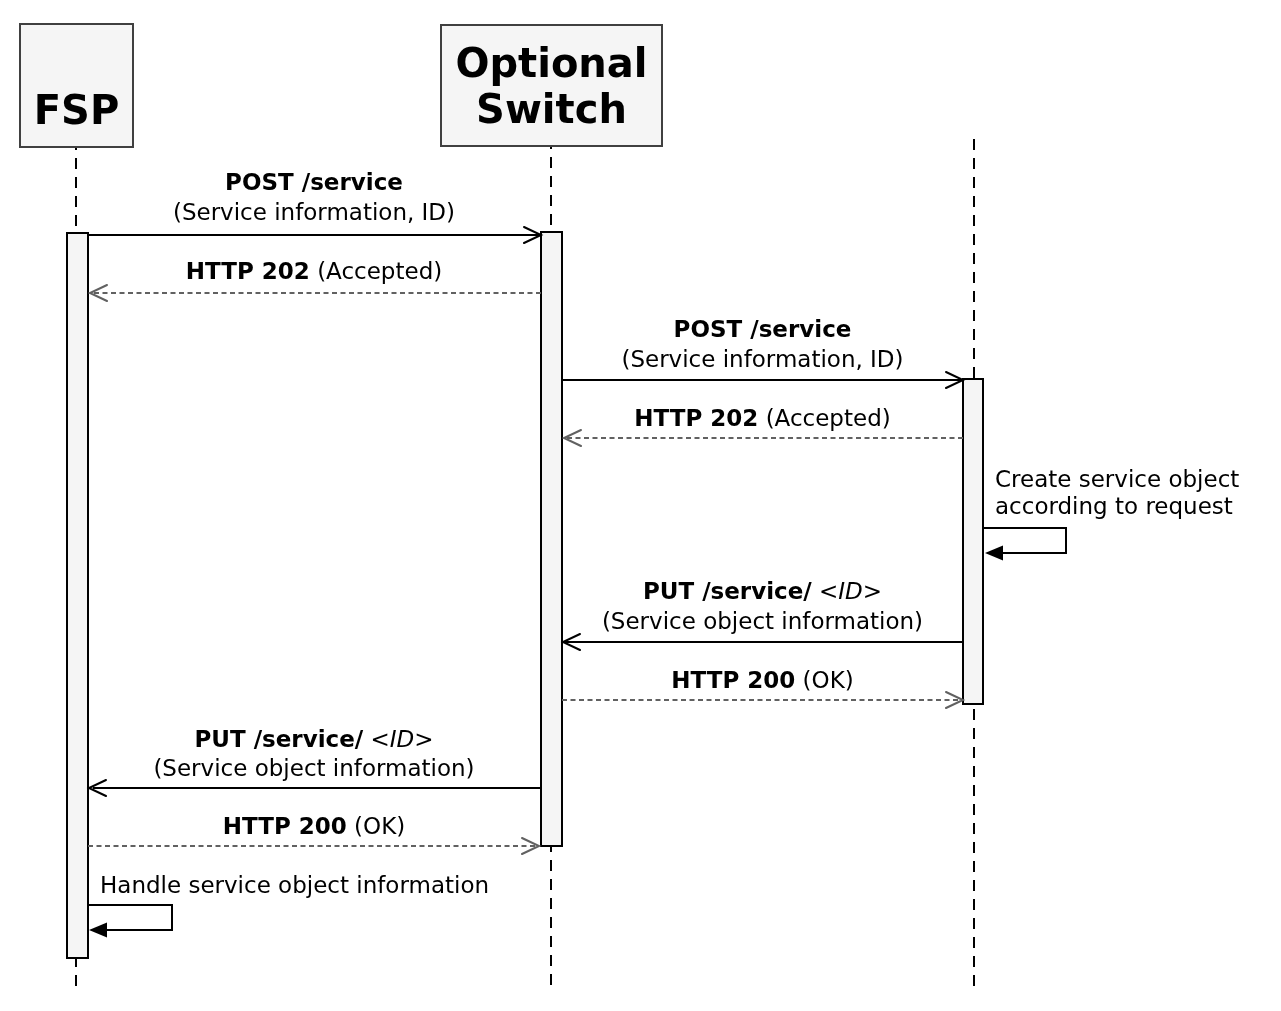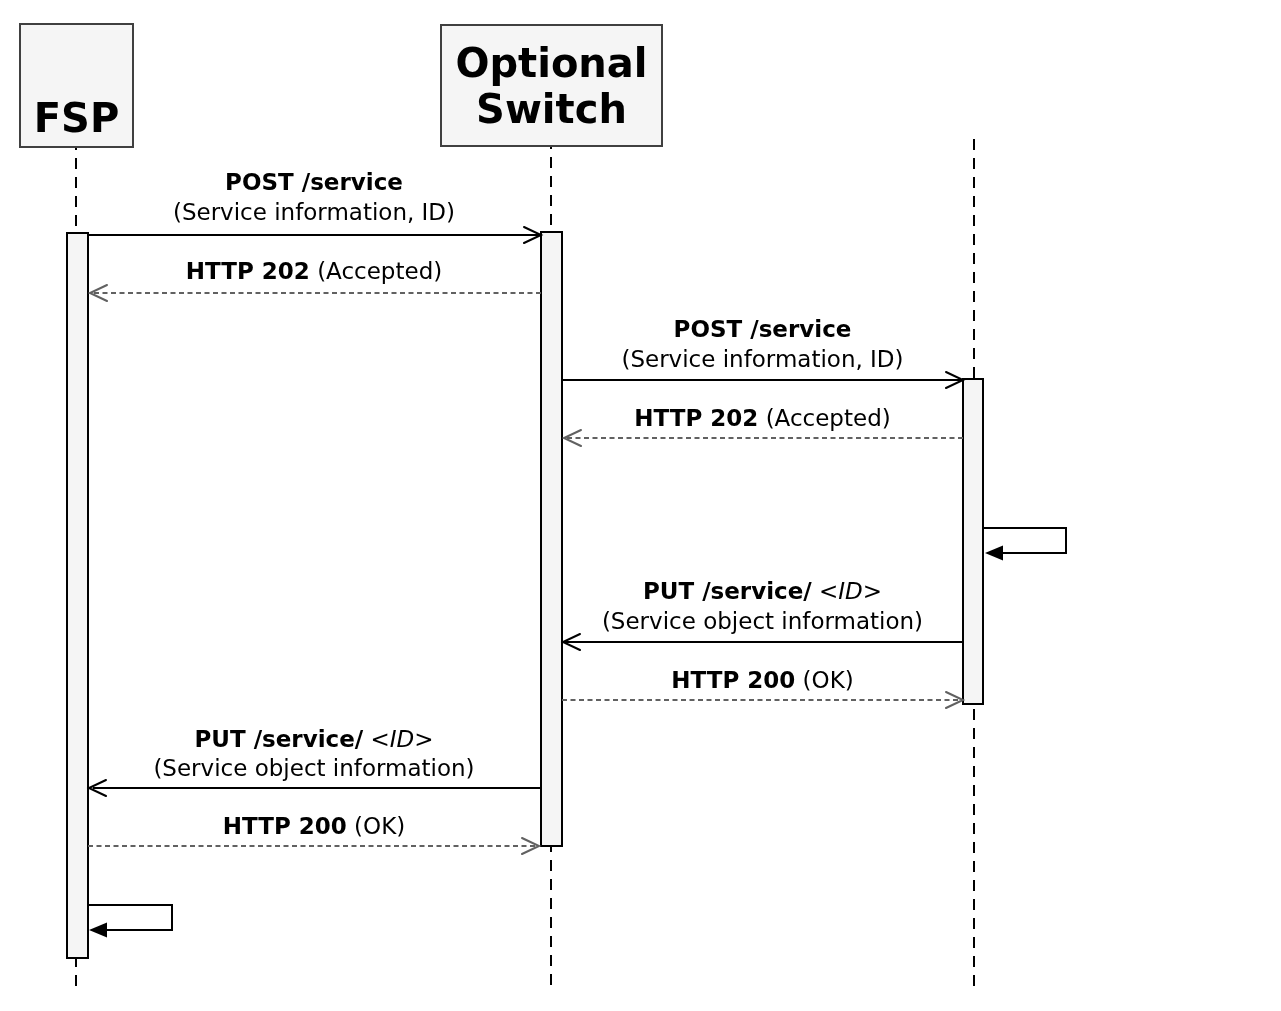"FSP" .actor--low { padding-bottom: 5px -> 13px }
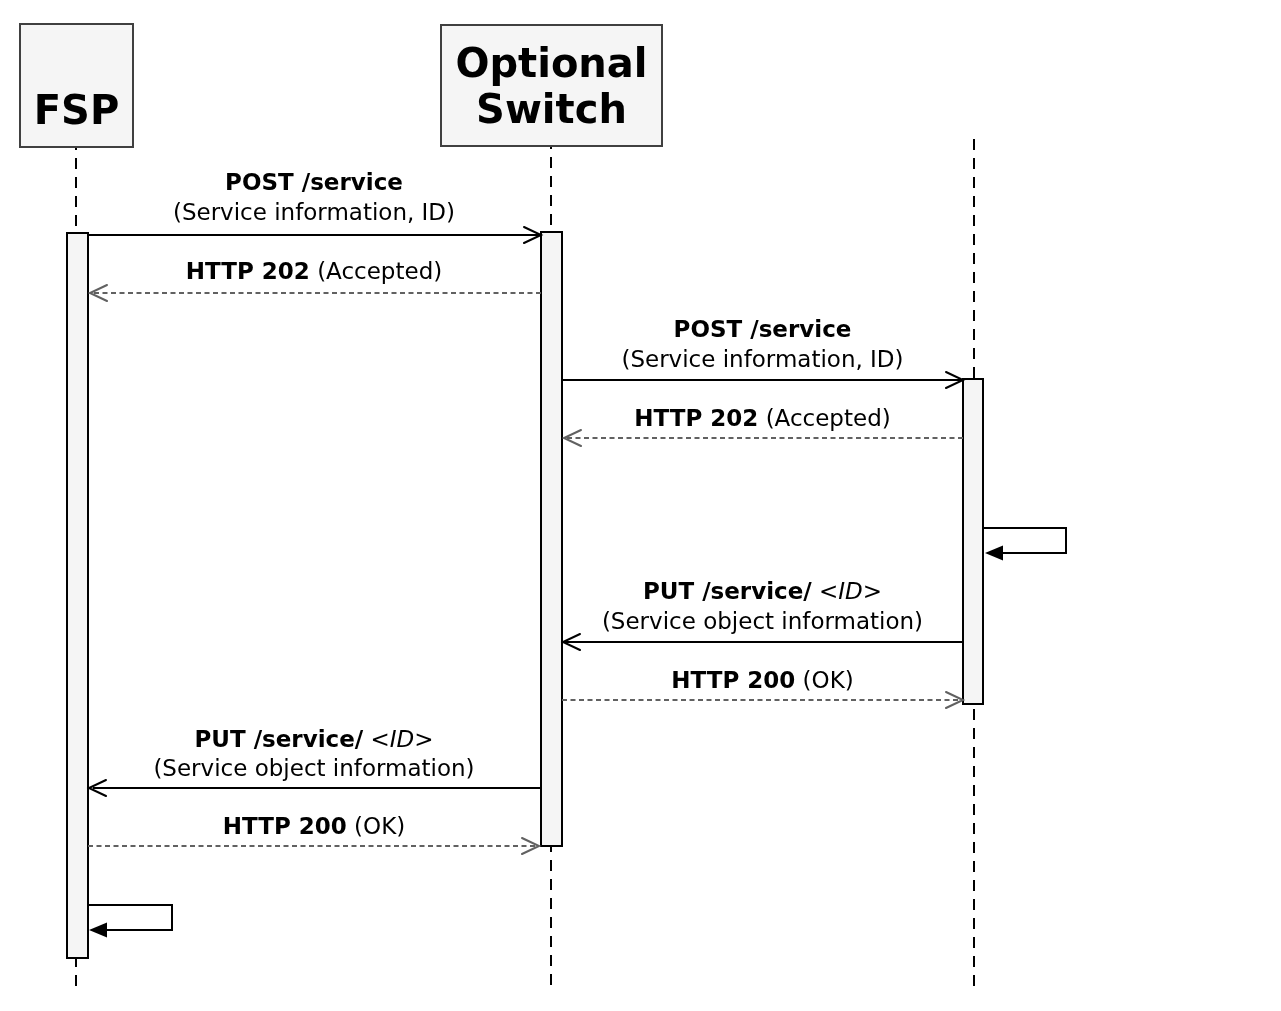"Create service object" div.note { html: none -> <div> <span>Create service object</span> </div> }
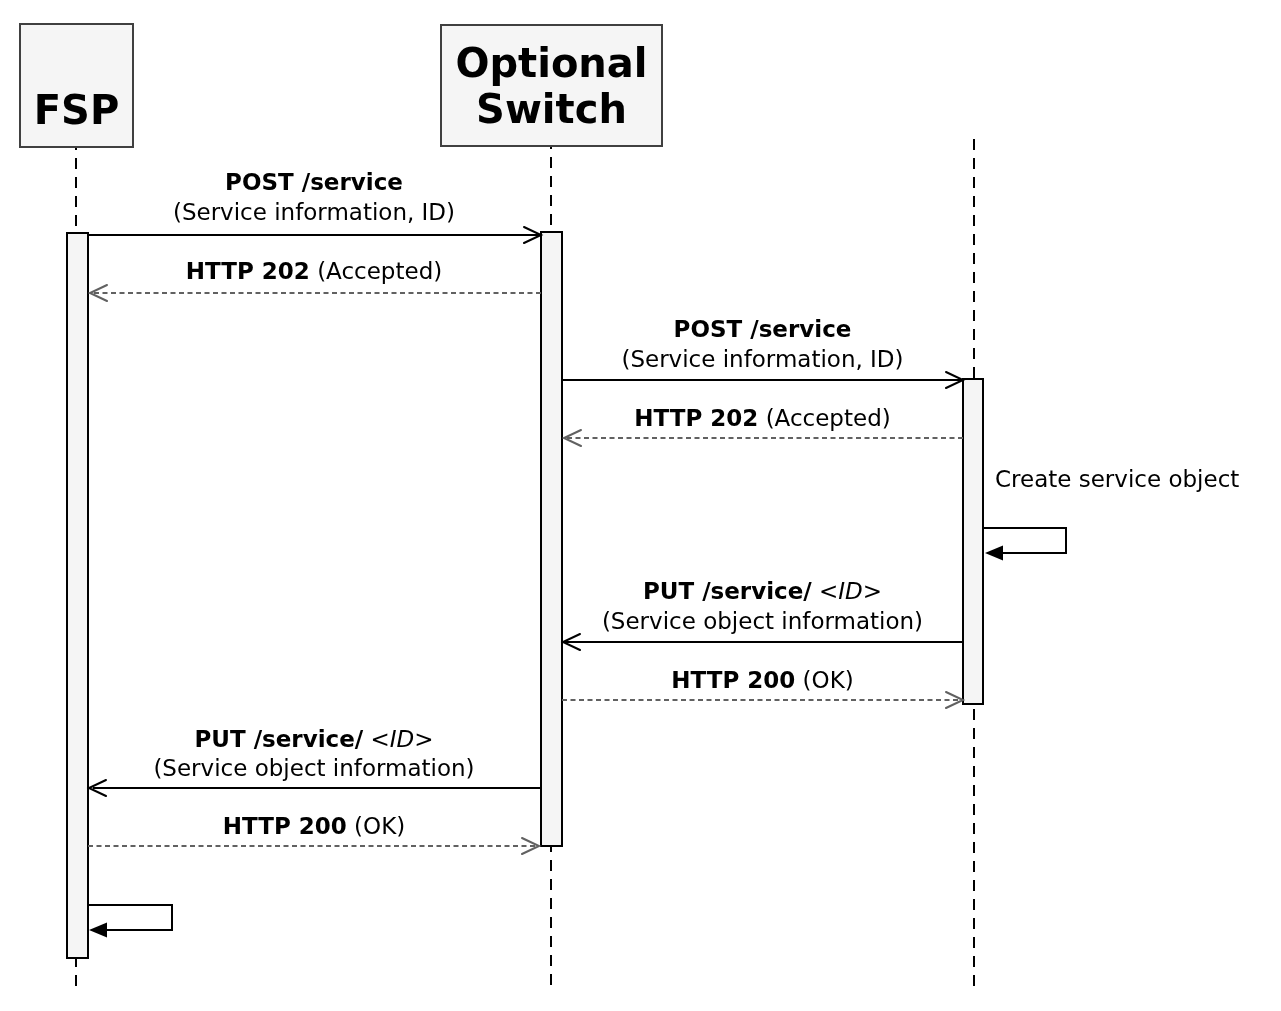"according to request" div.note { html: none -> <div> <span>according to request</span> </div> }
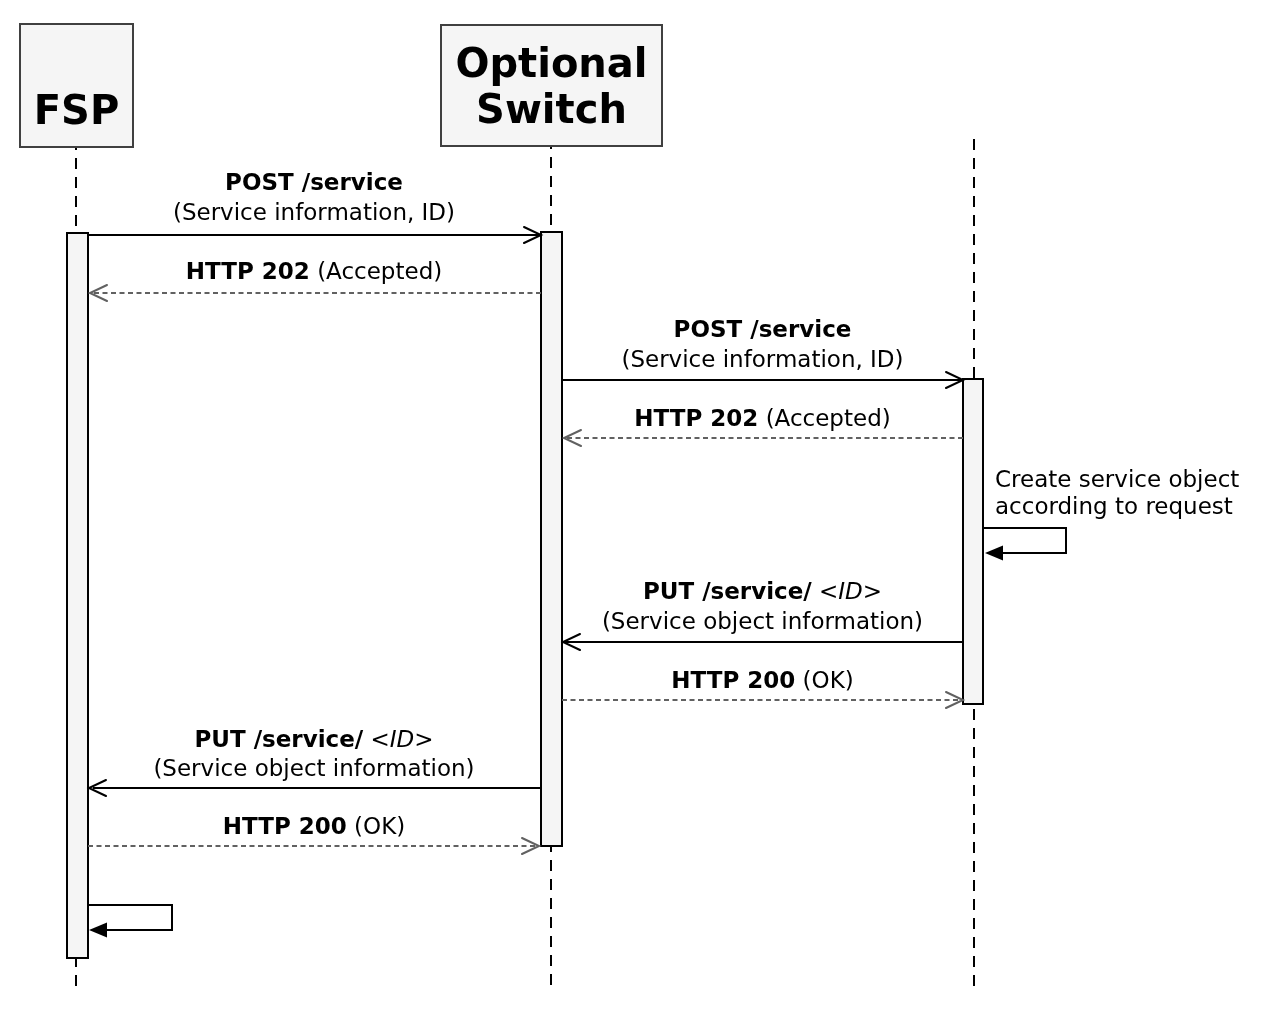"Handle service object information" div.note { html: none -> <div> <span>Handle service object information</span> </div> }
